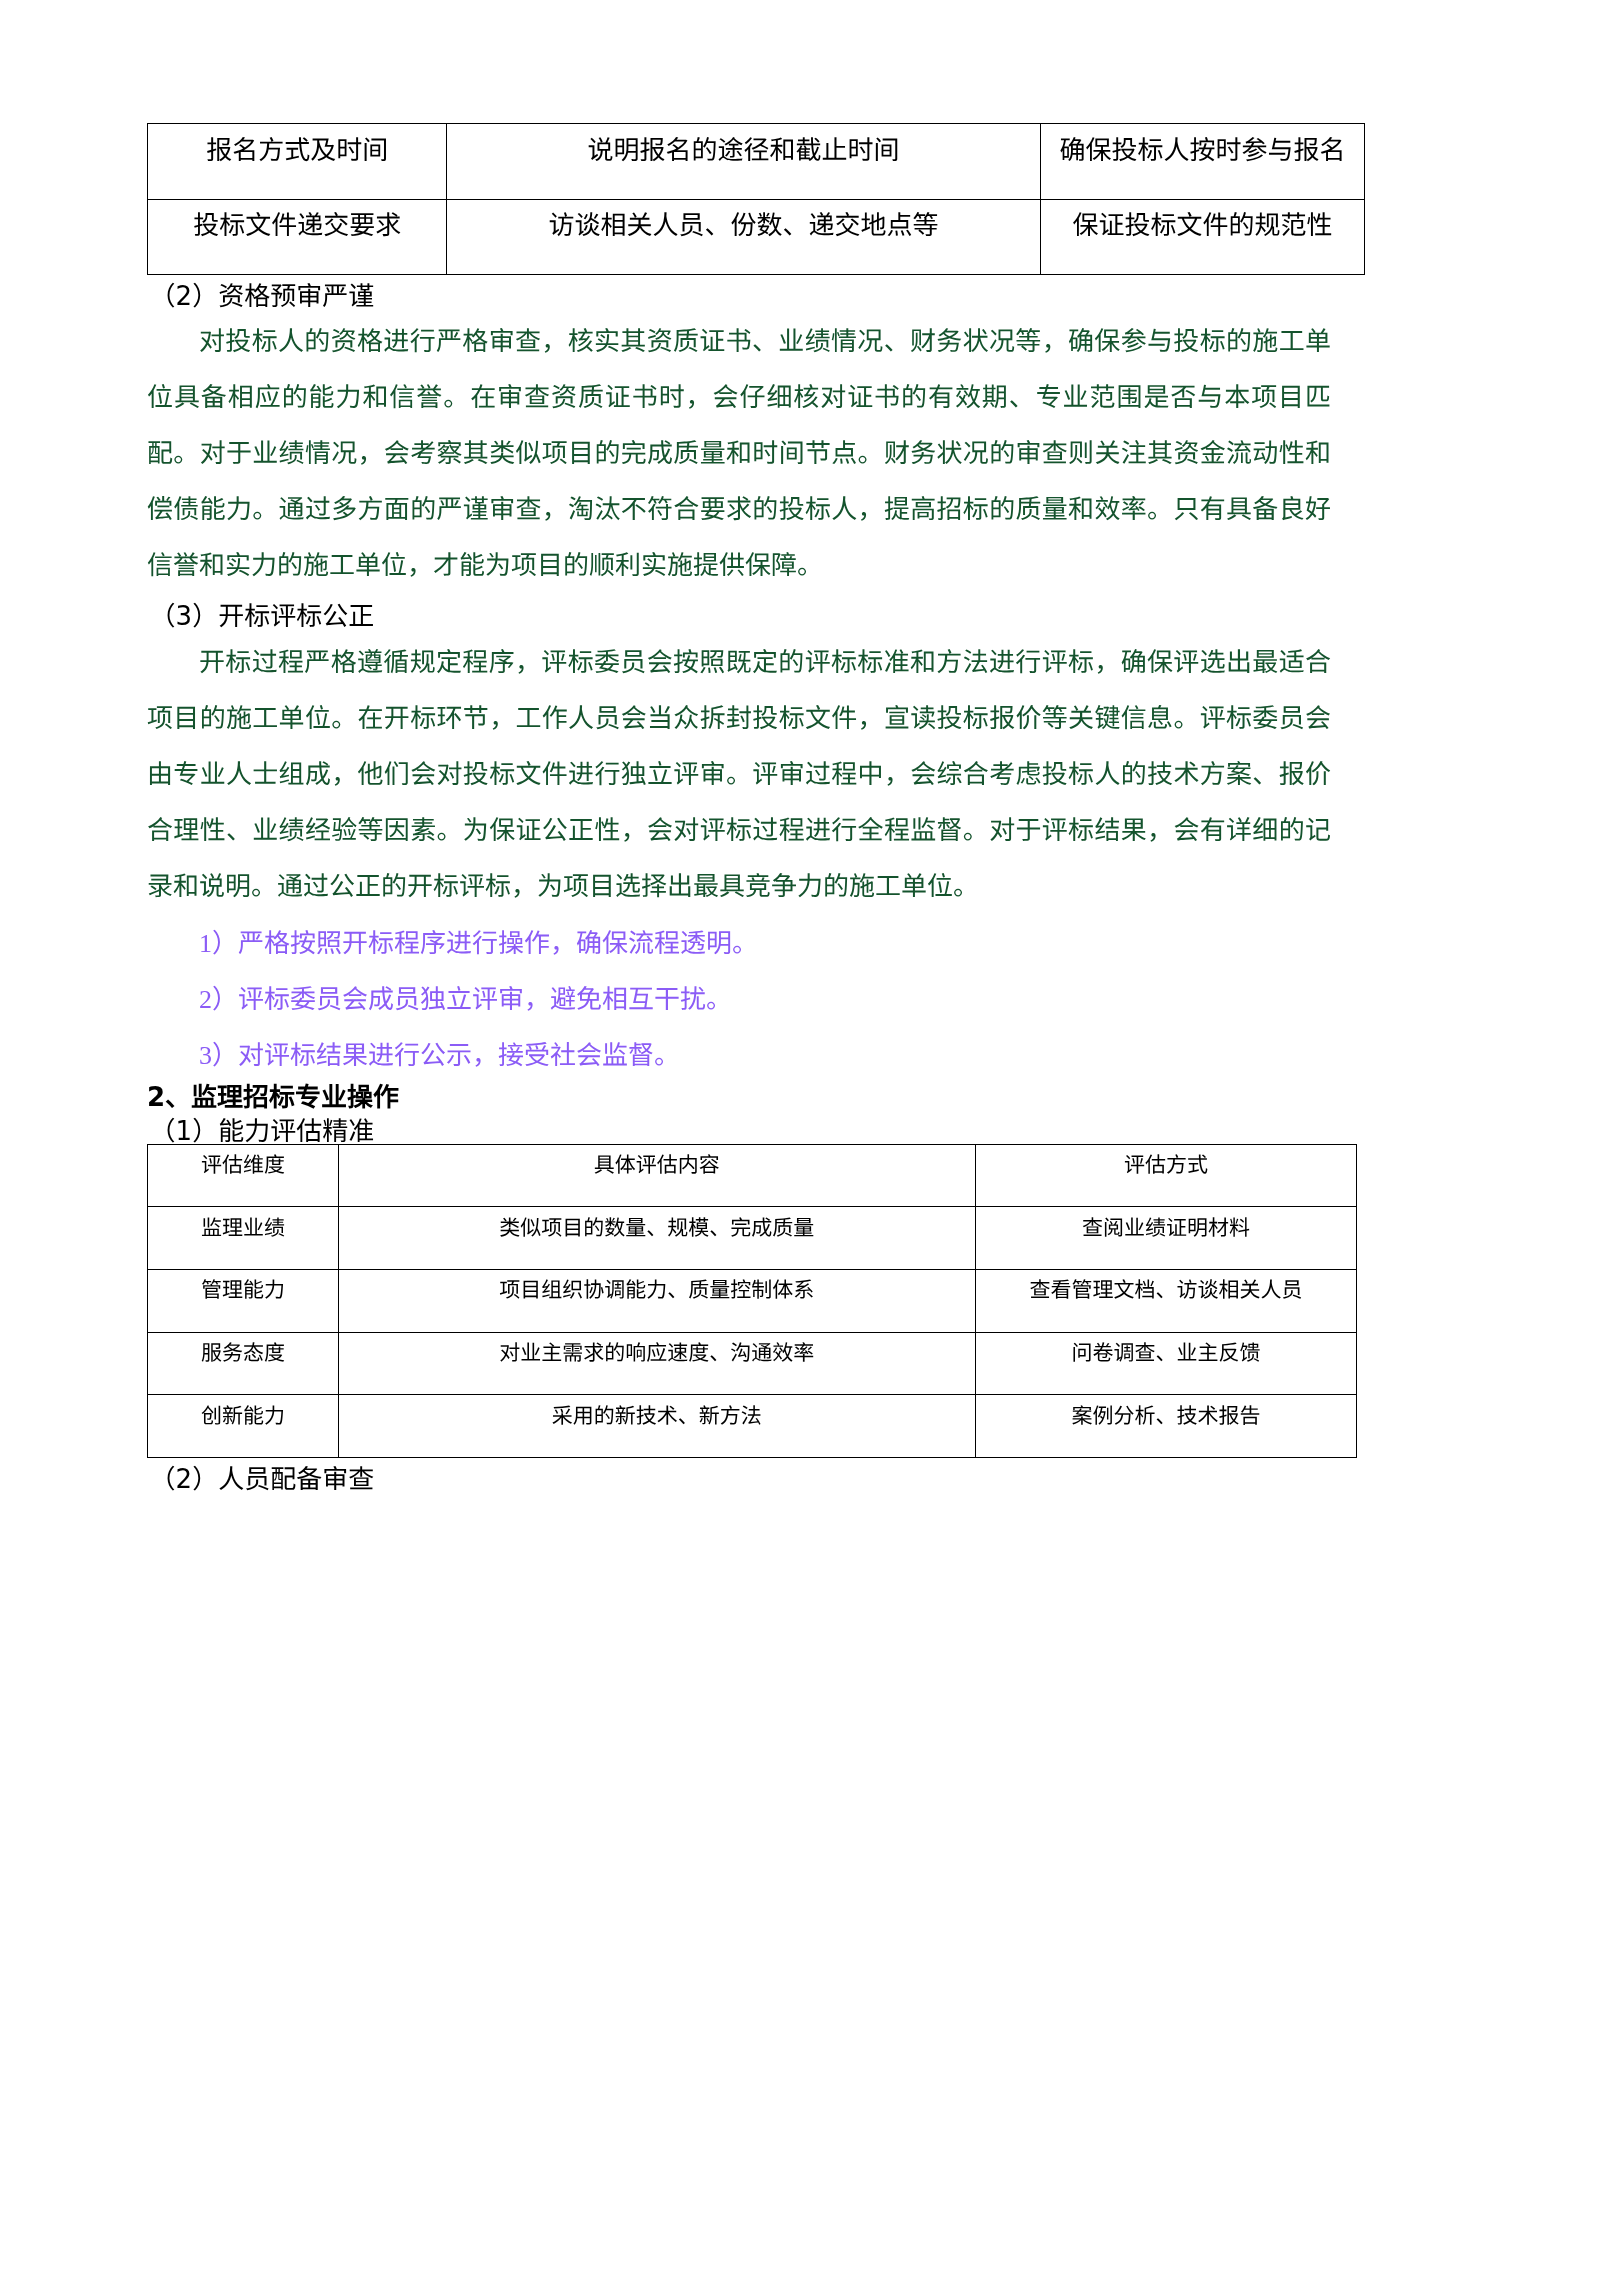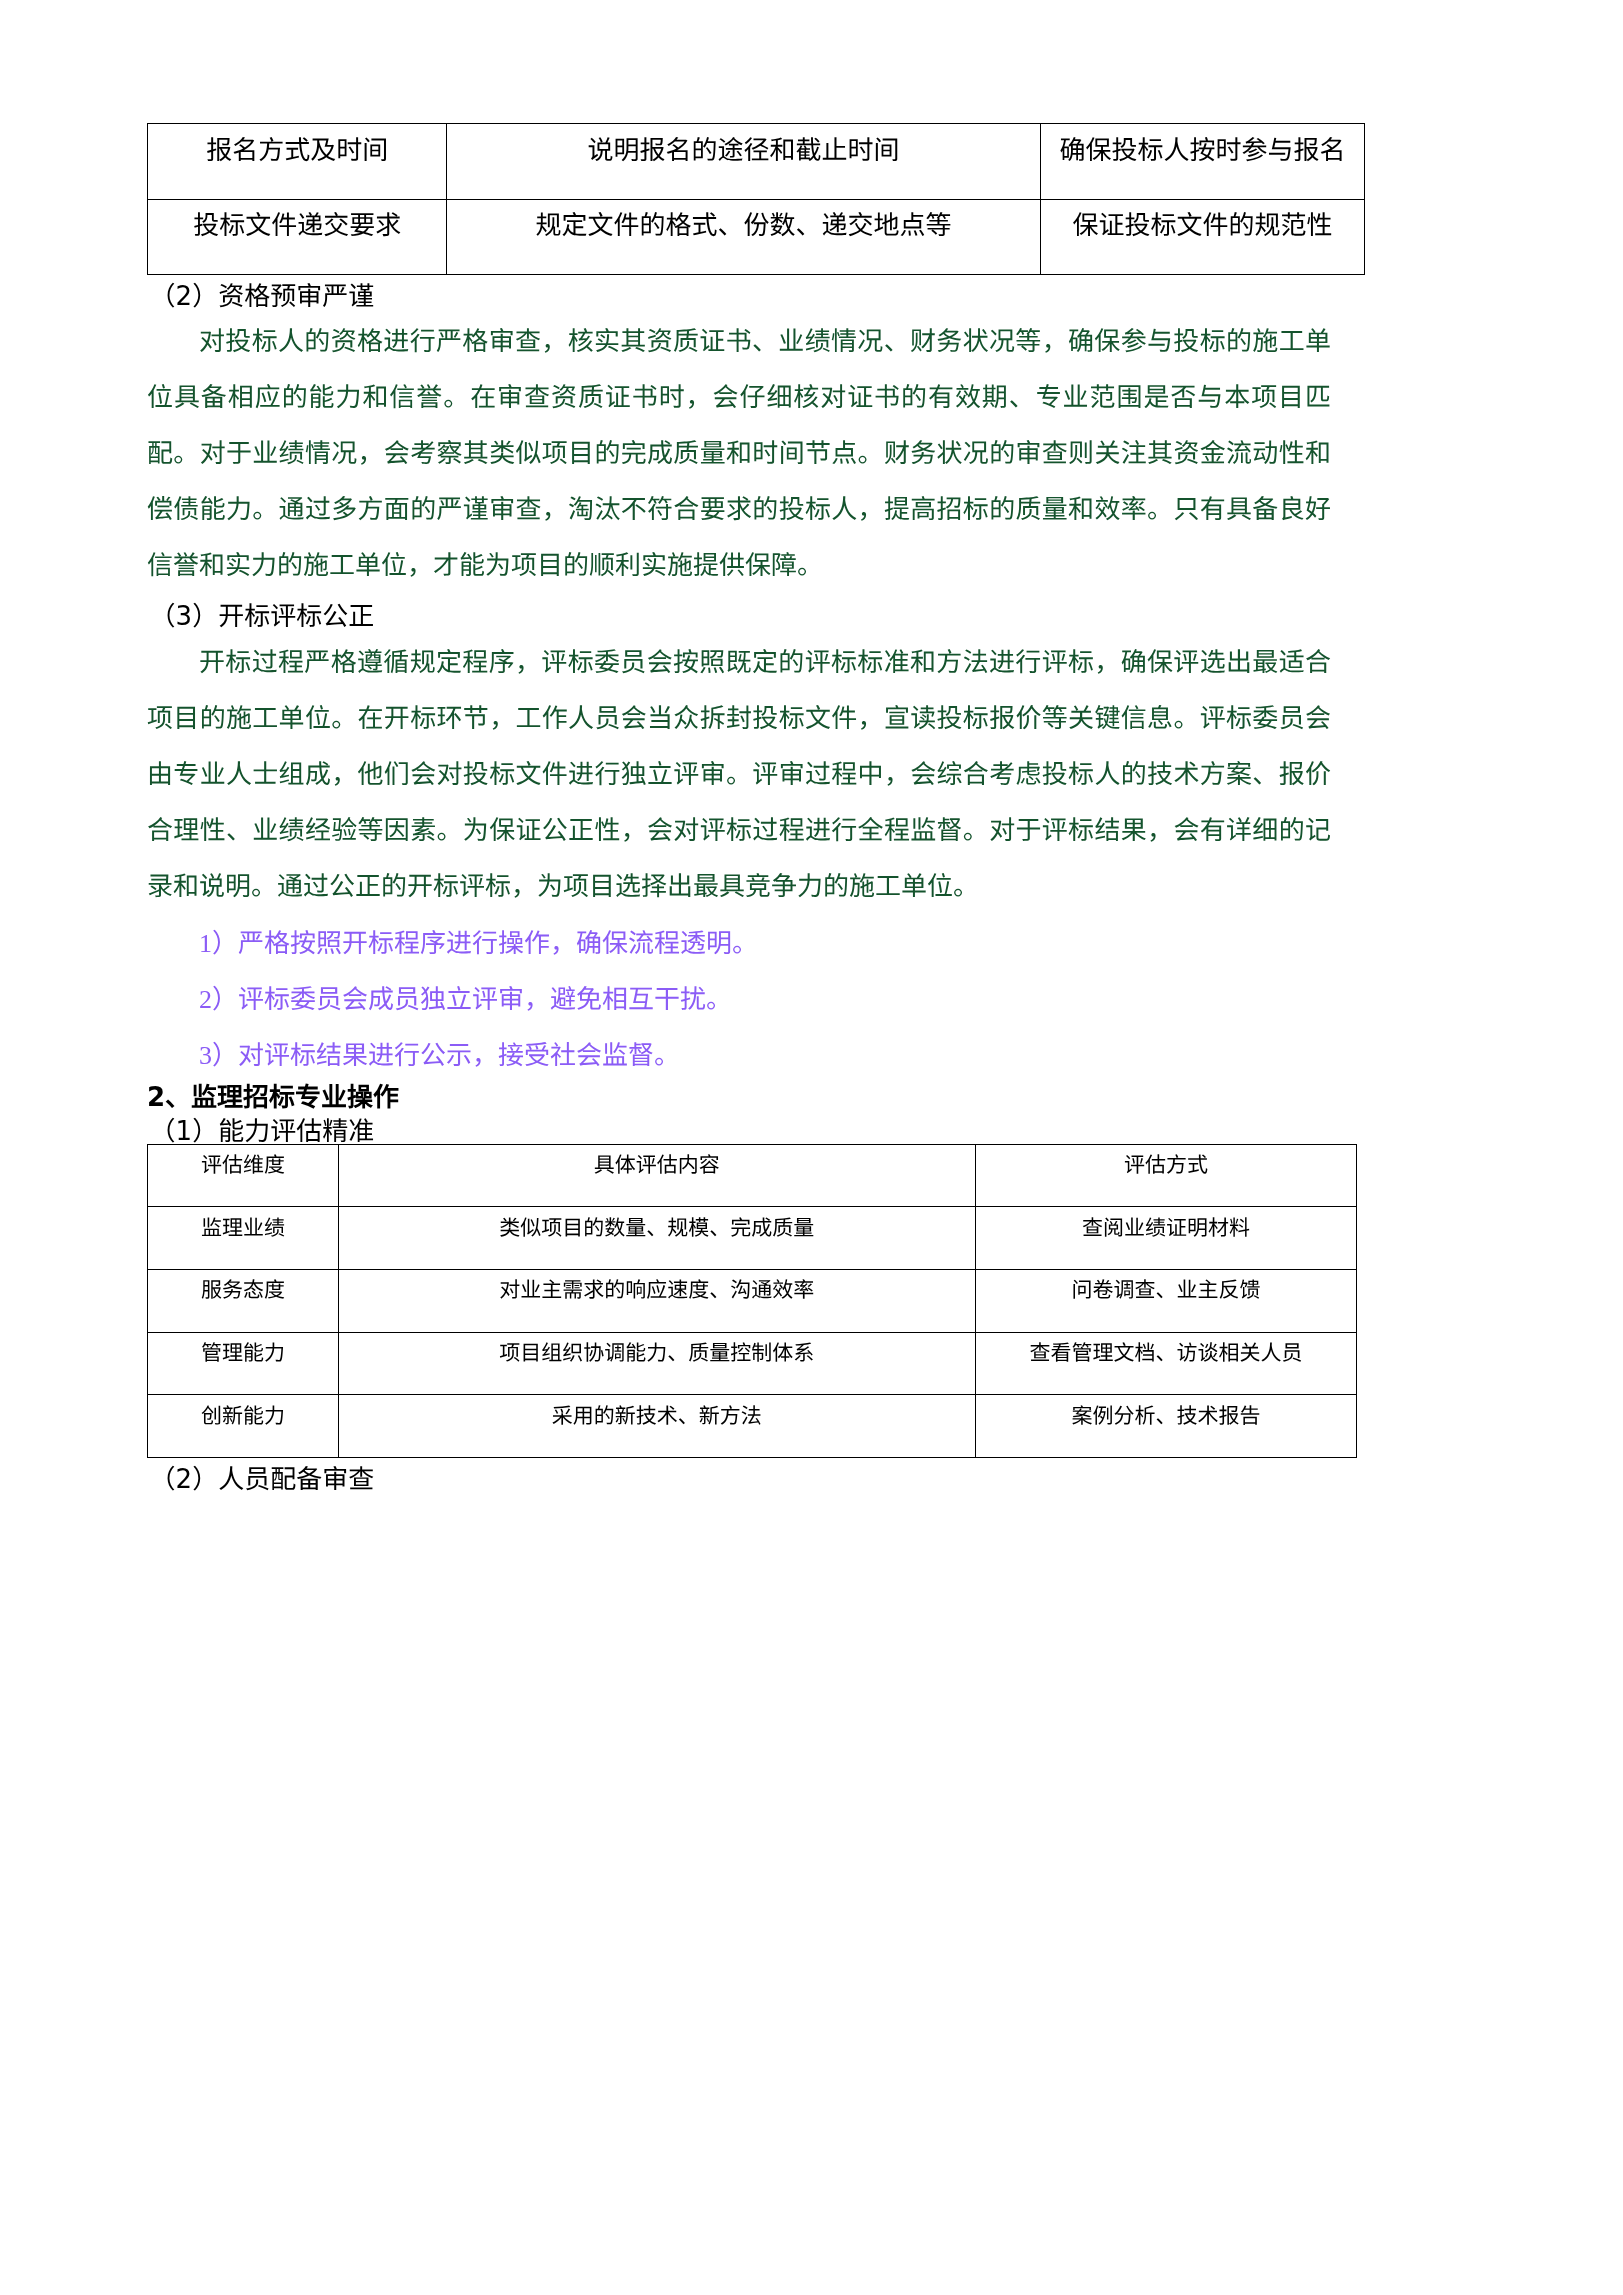"规定文件的格式、份数、递交地点等" td.c2 { text: 规定文件的格式 -> 访谈相关人员 }
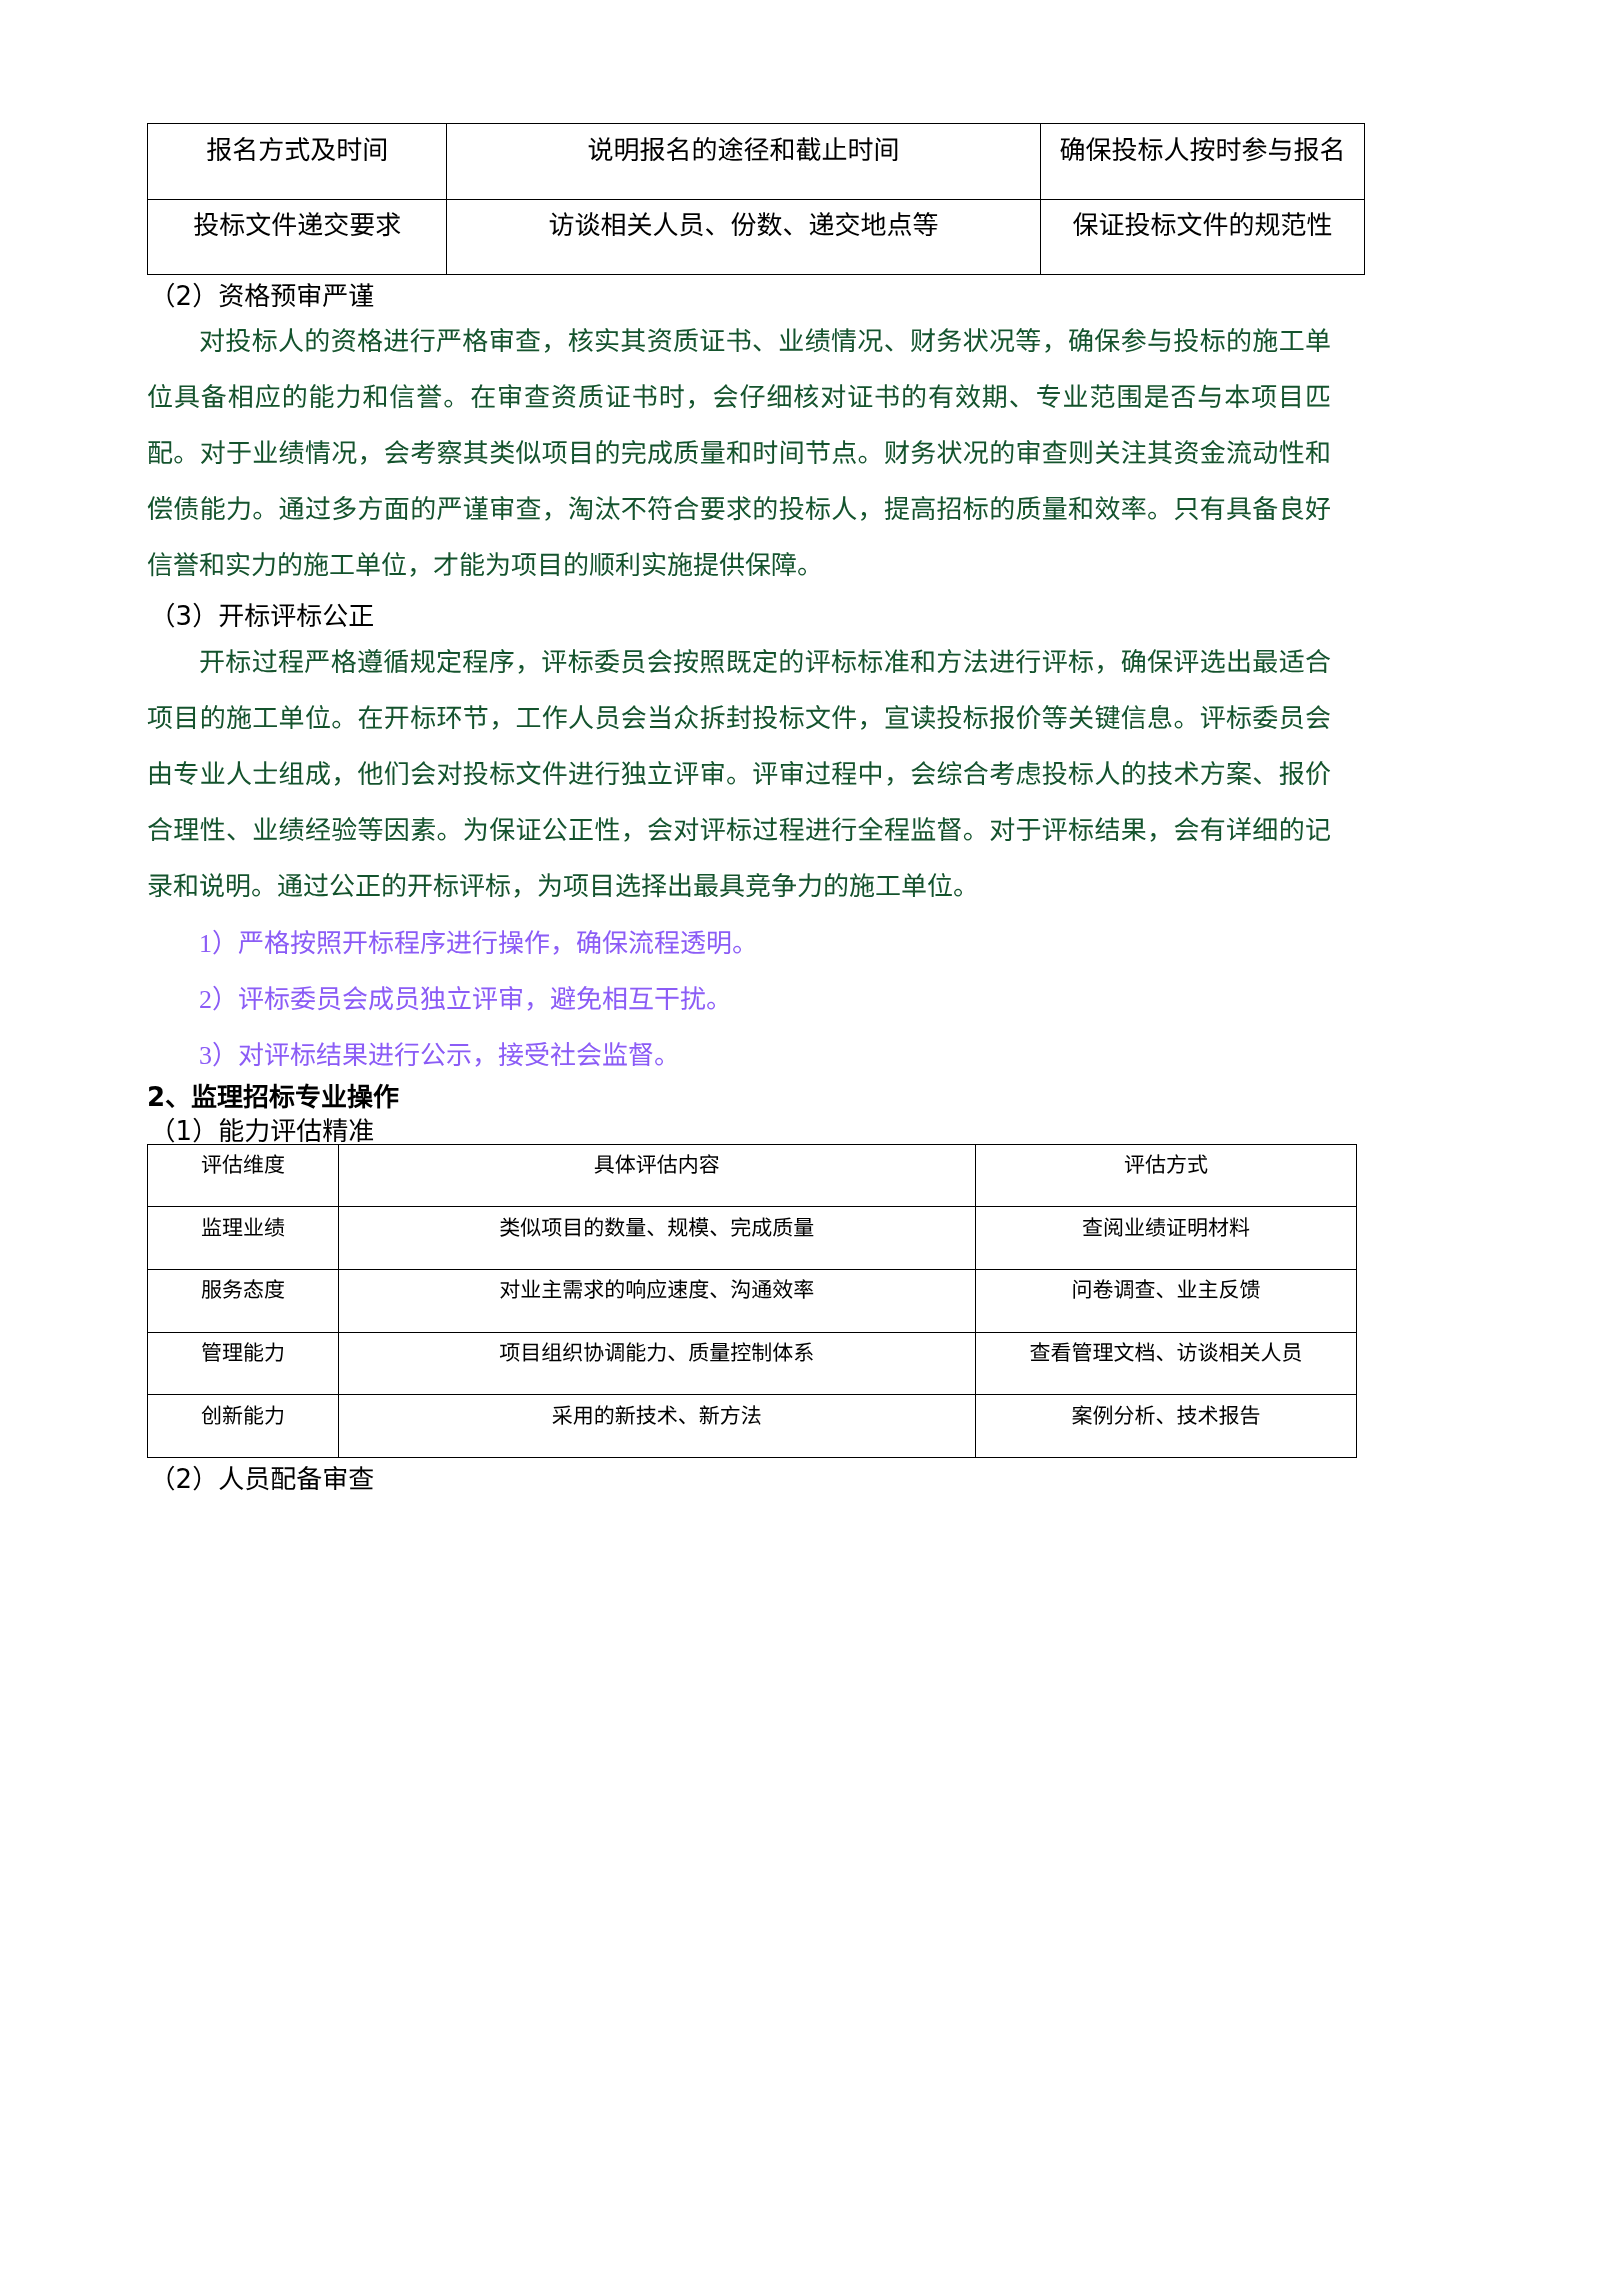"服务态度" tr { order: before "管理能力" -> after "管理能力" }
